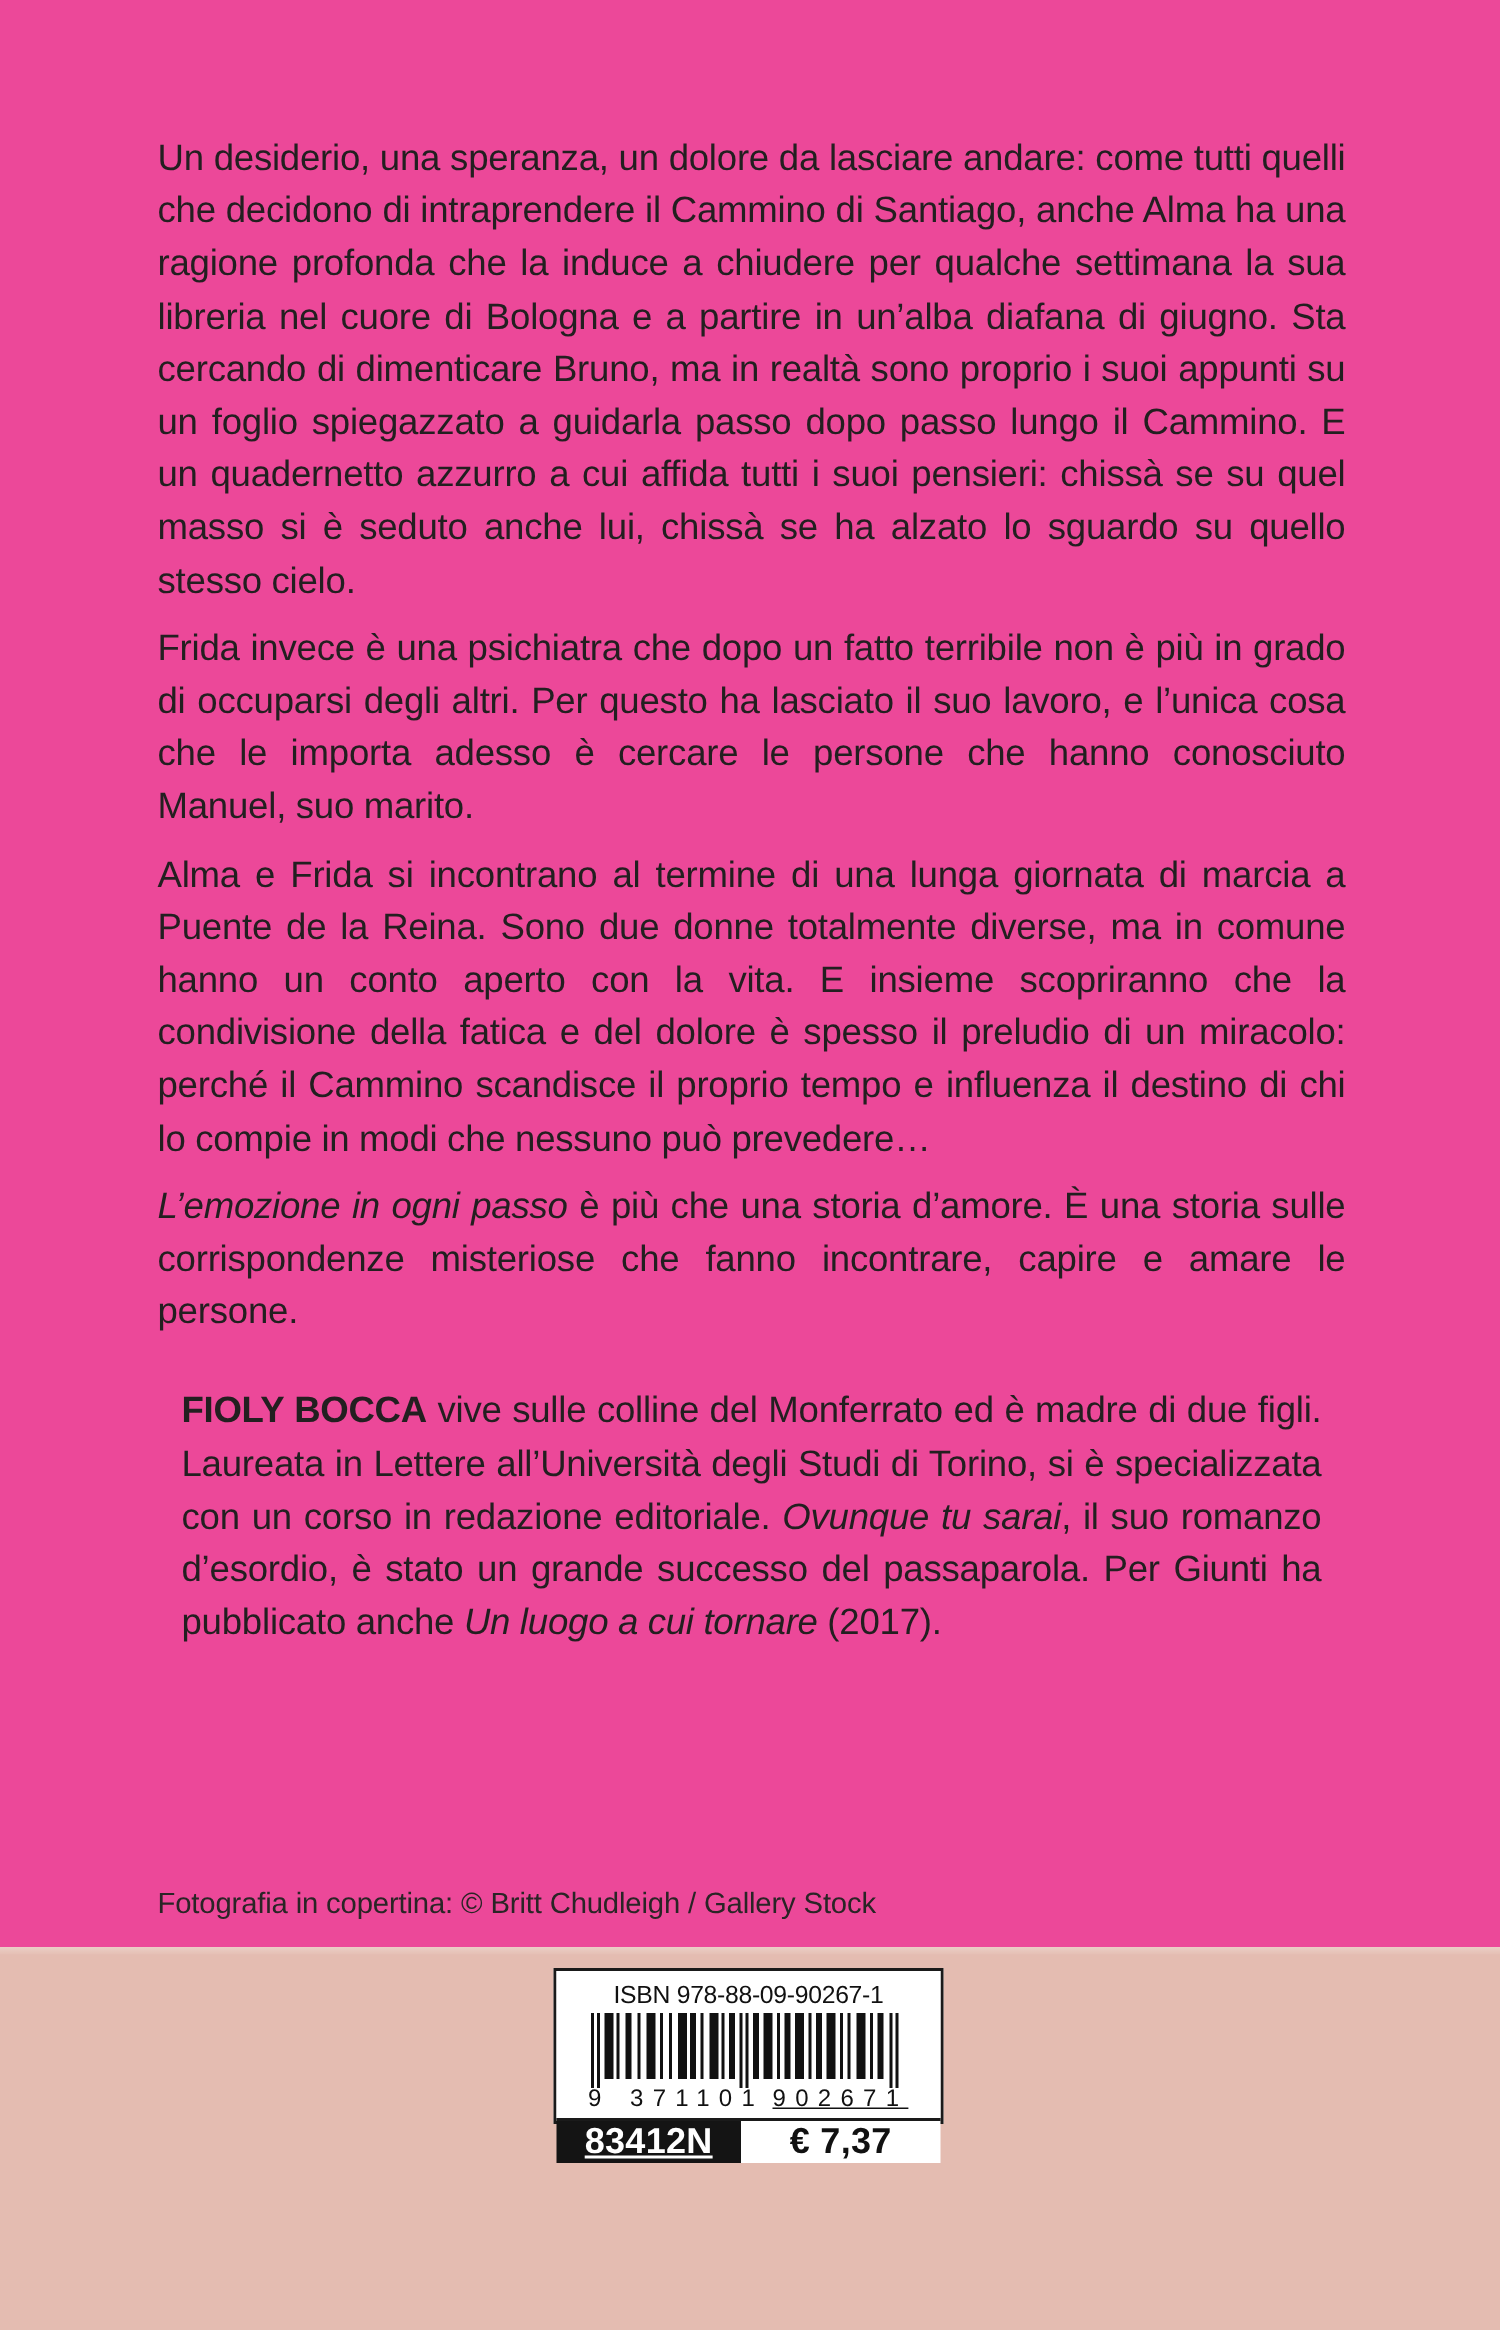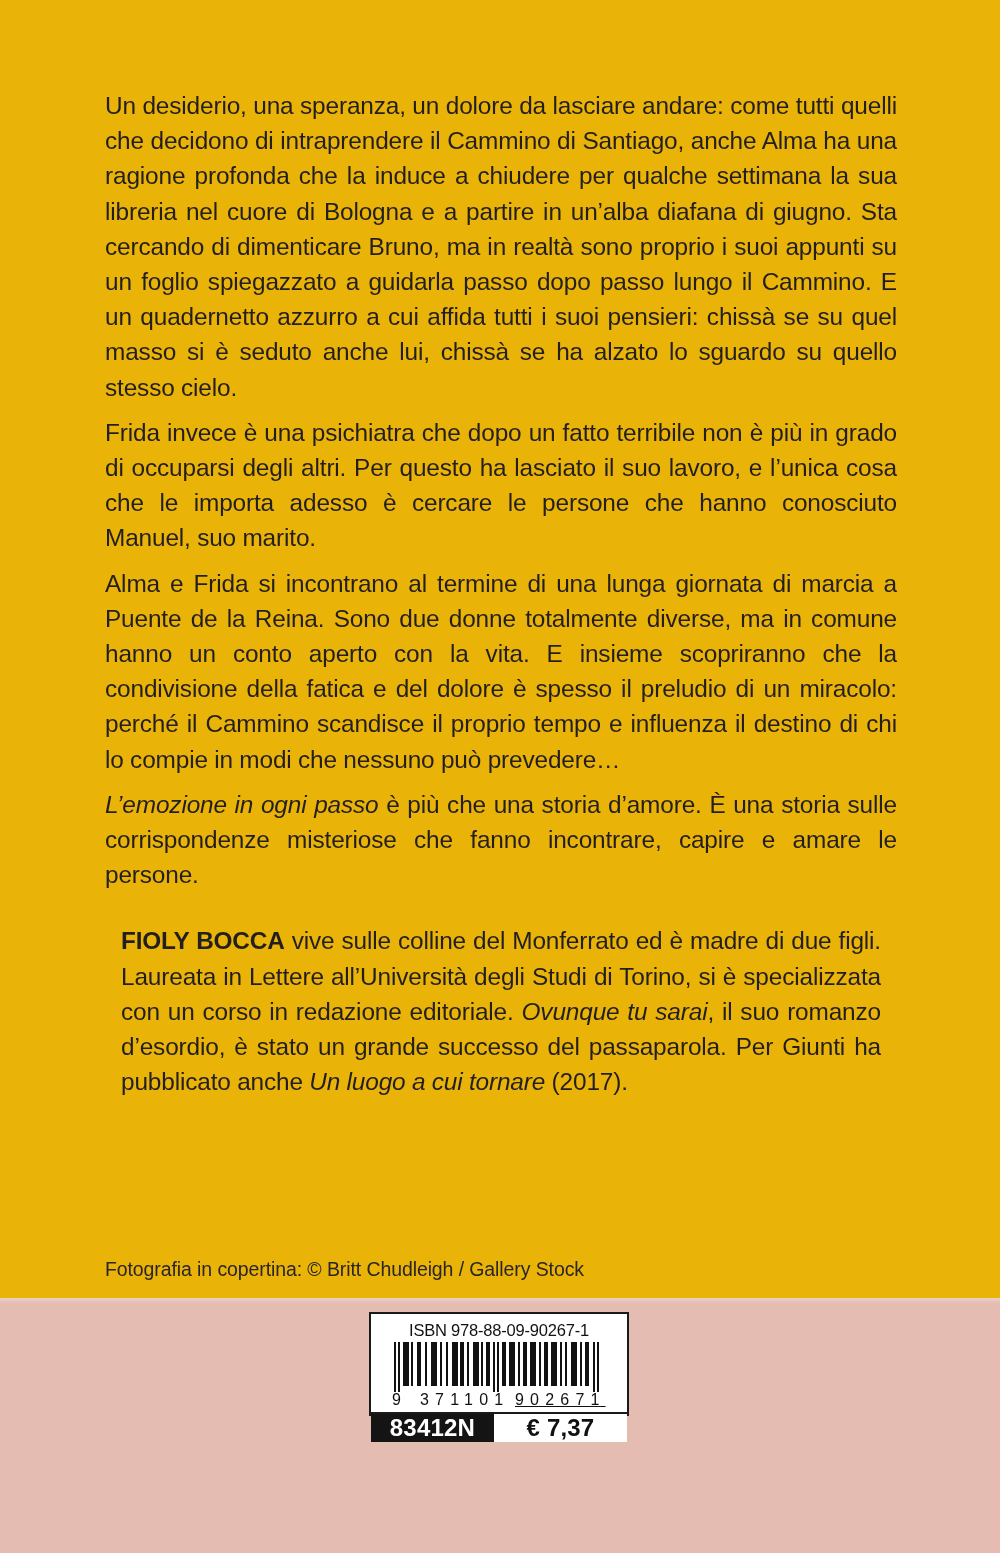"Un desiderio, una speranza, un" .cover { background: #eab308 -> #ec4899 }
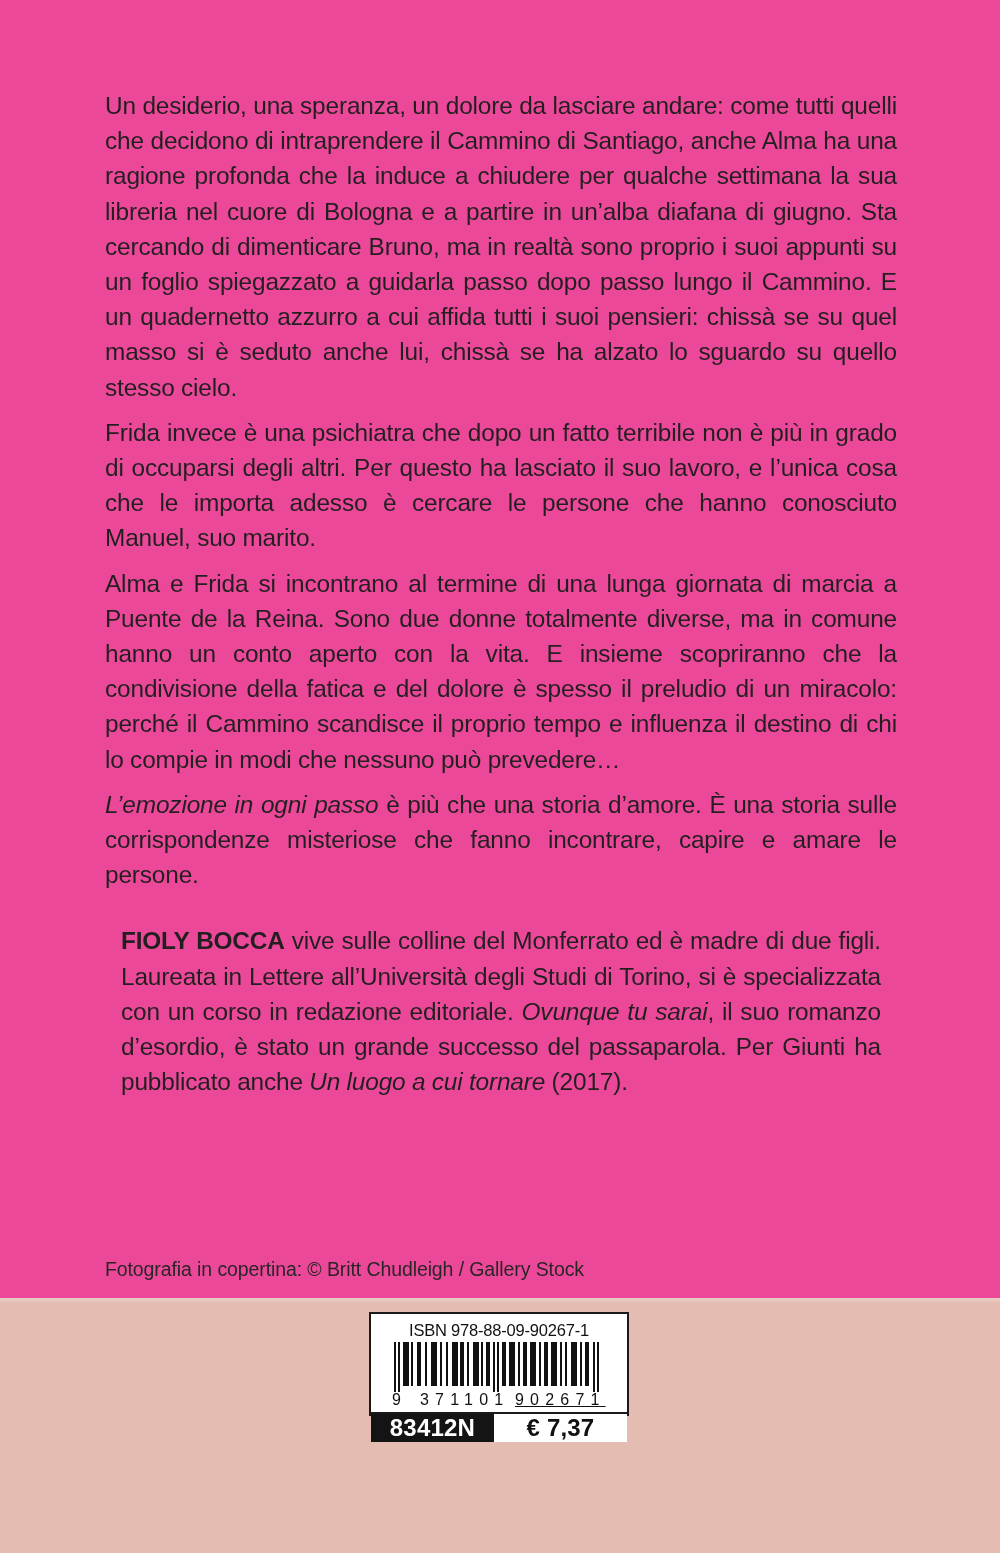"83412N" .code-cell { text-decoration: none -> underline }
